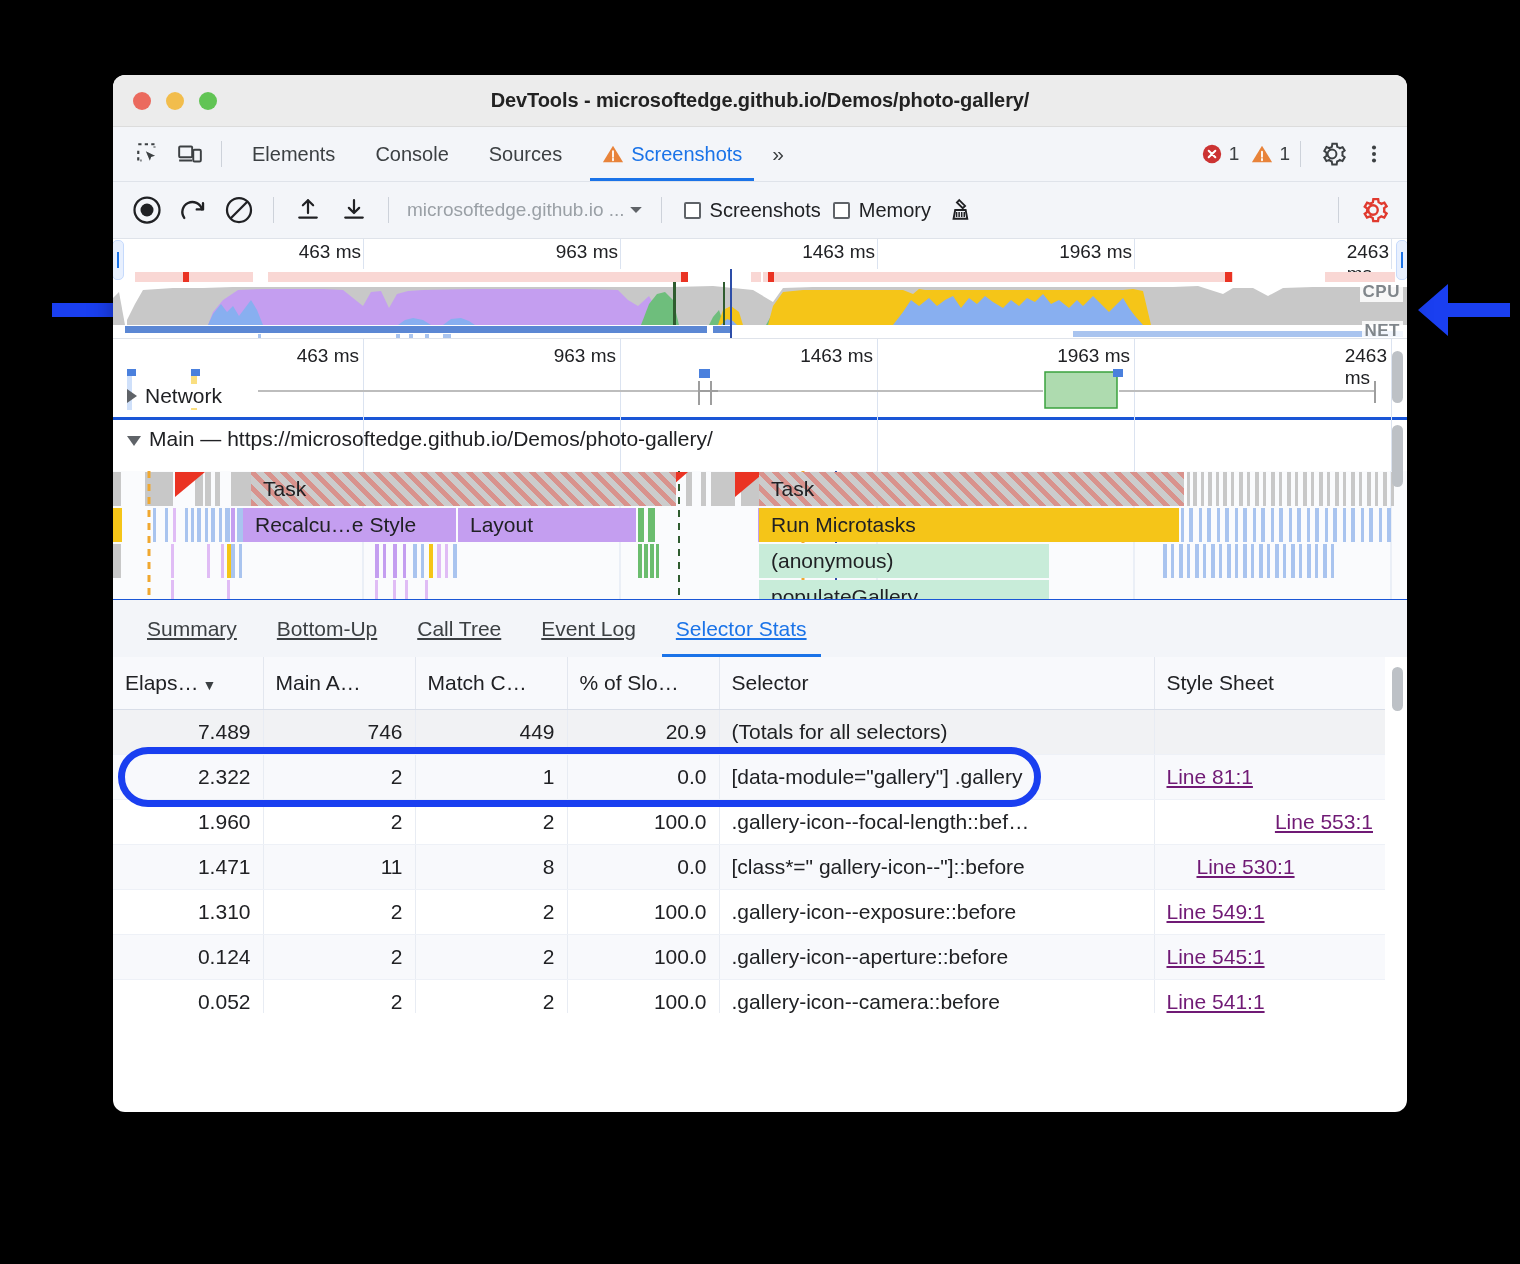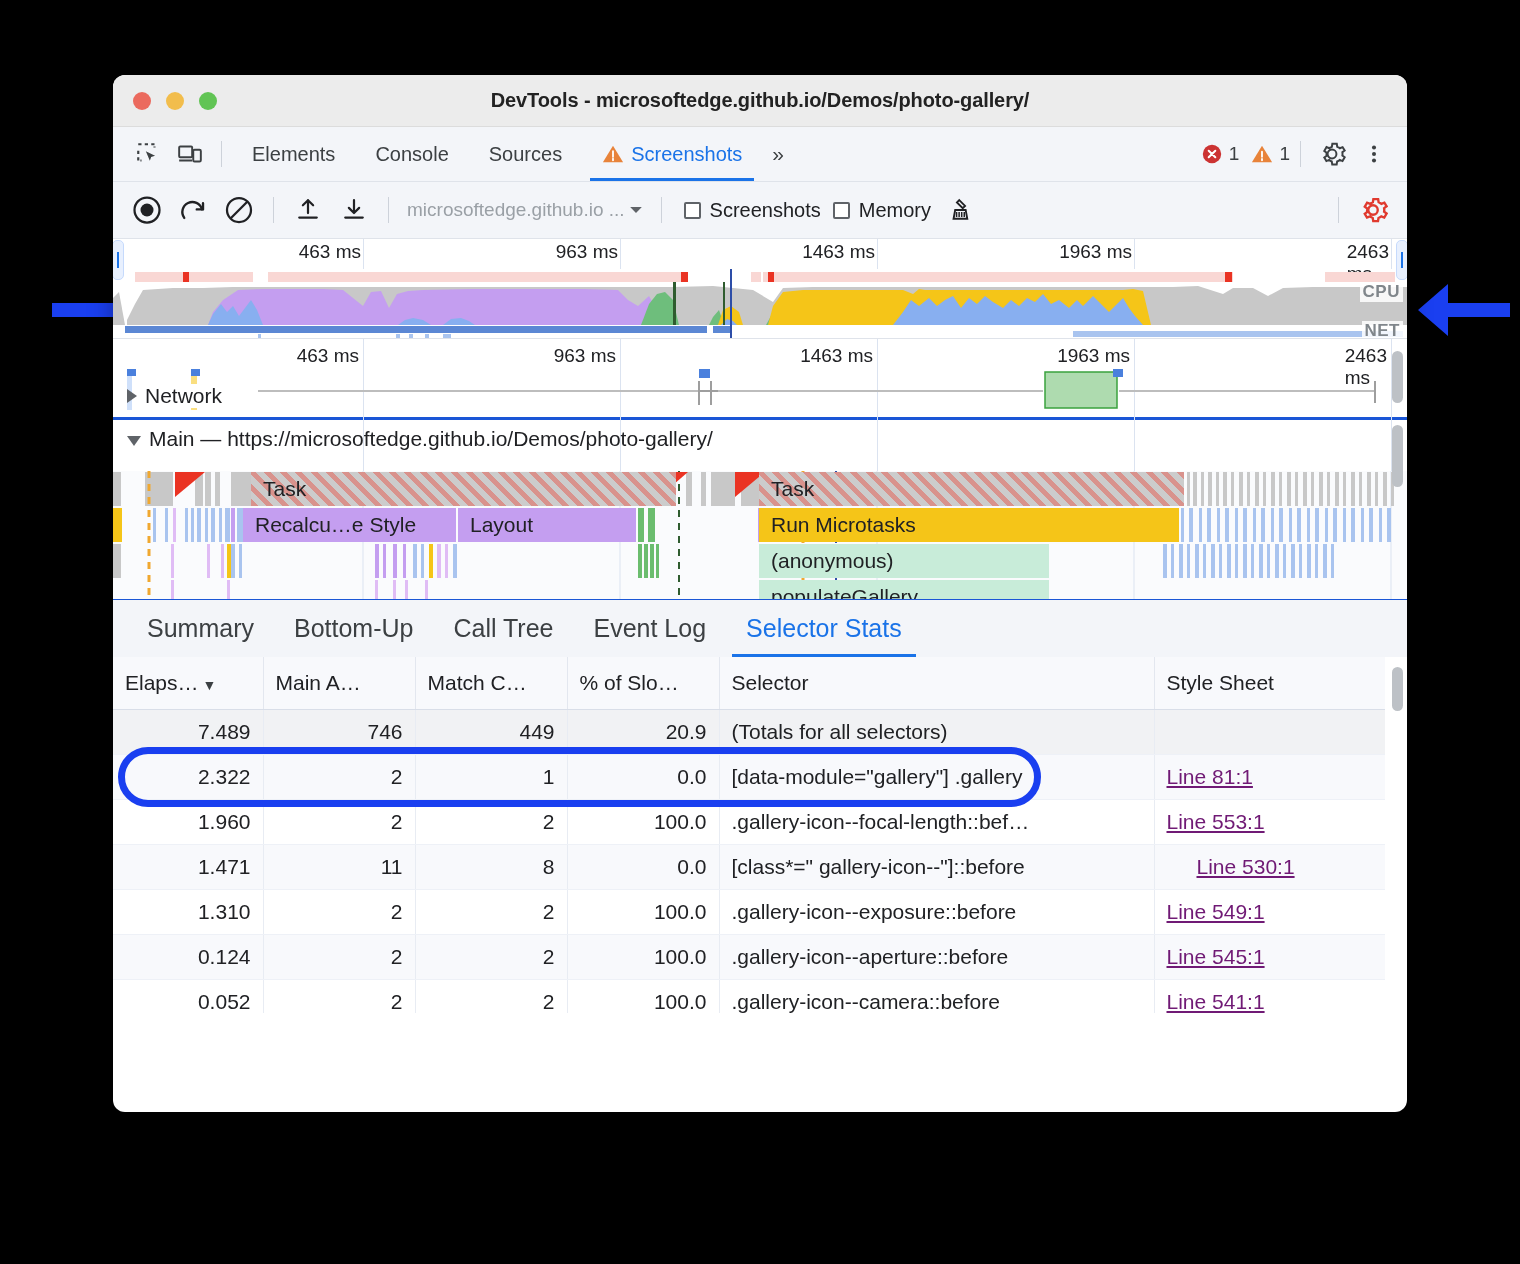"Summary" .btab { font-size: 25px -> 21px; text-decoration: none -> underline }
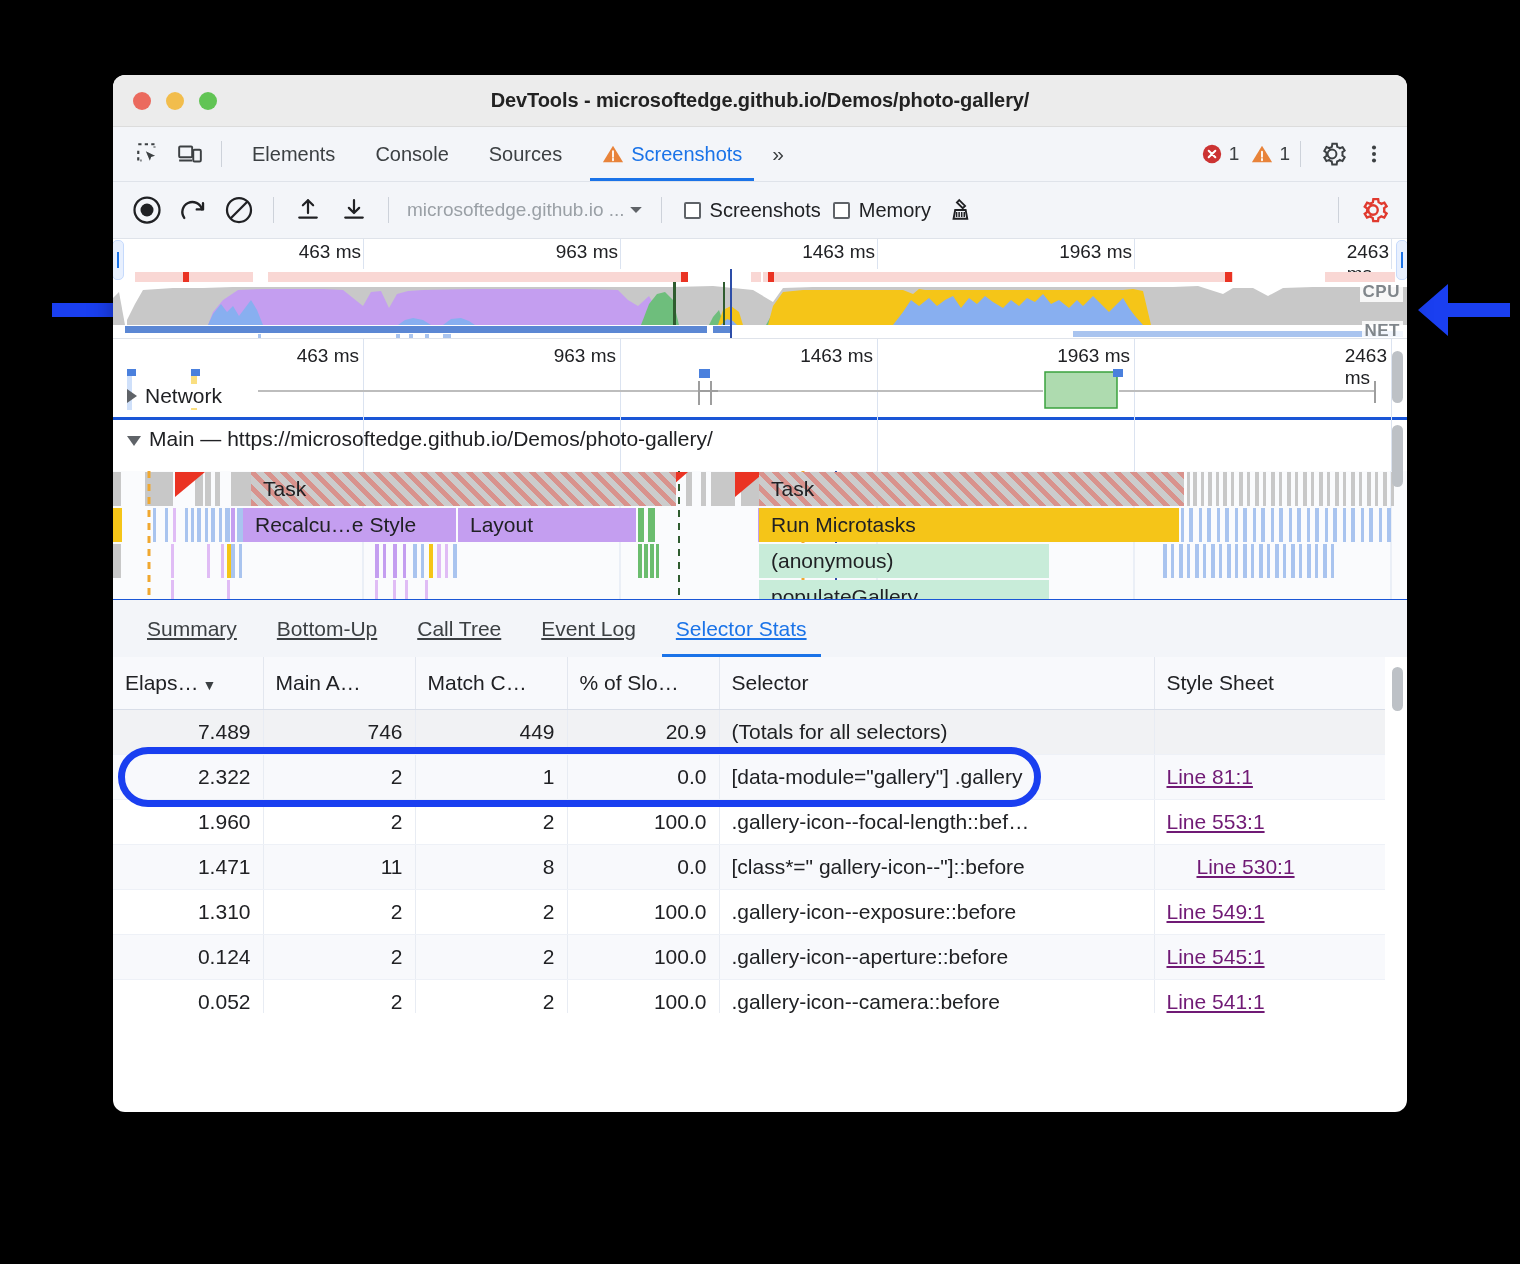"Line 553:1" td { text-align: none -> right }
